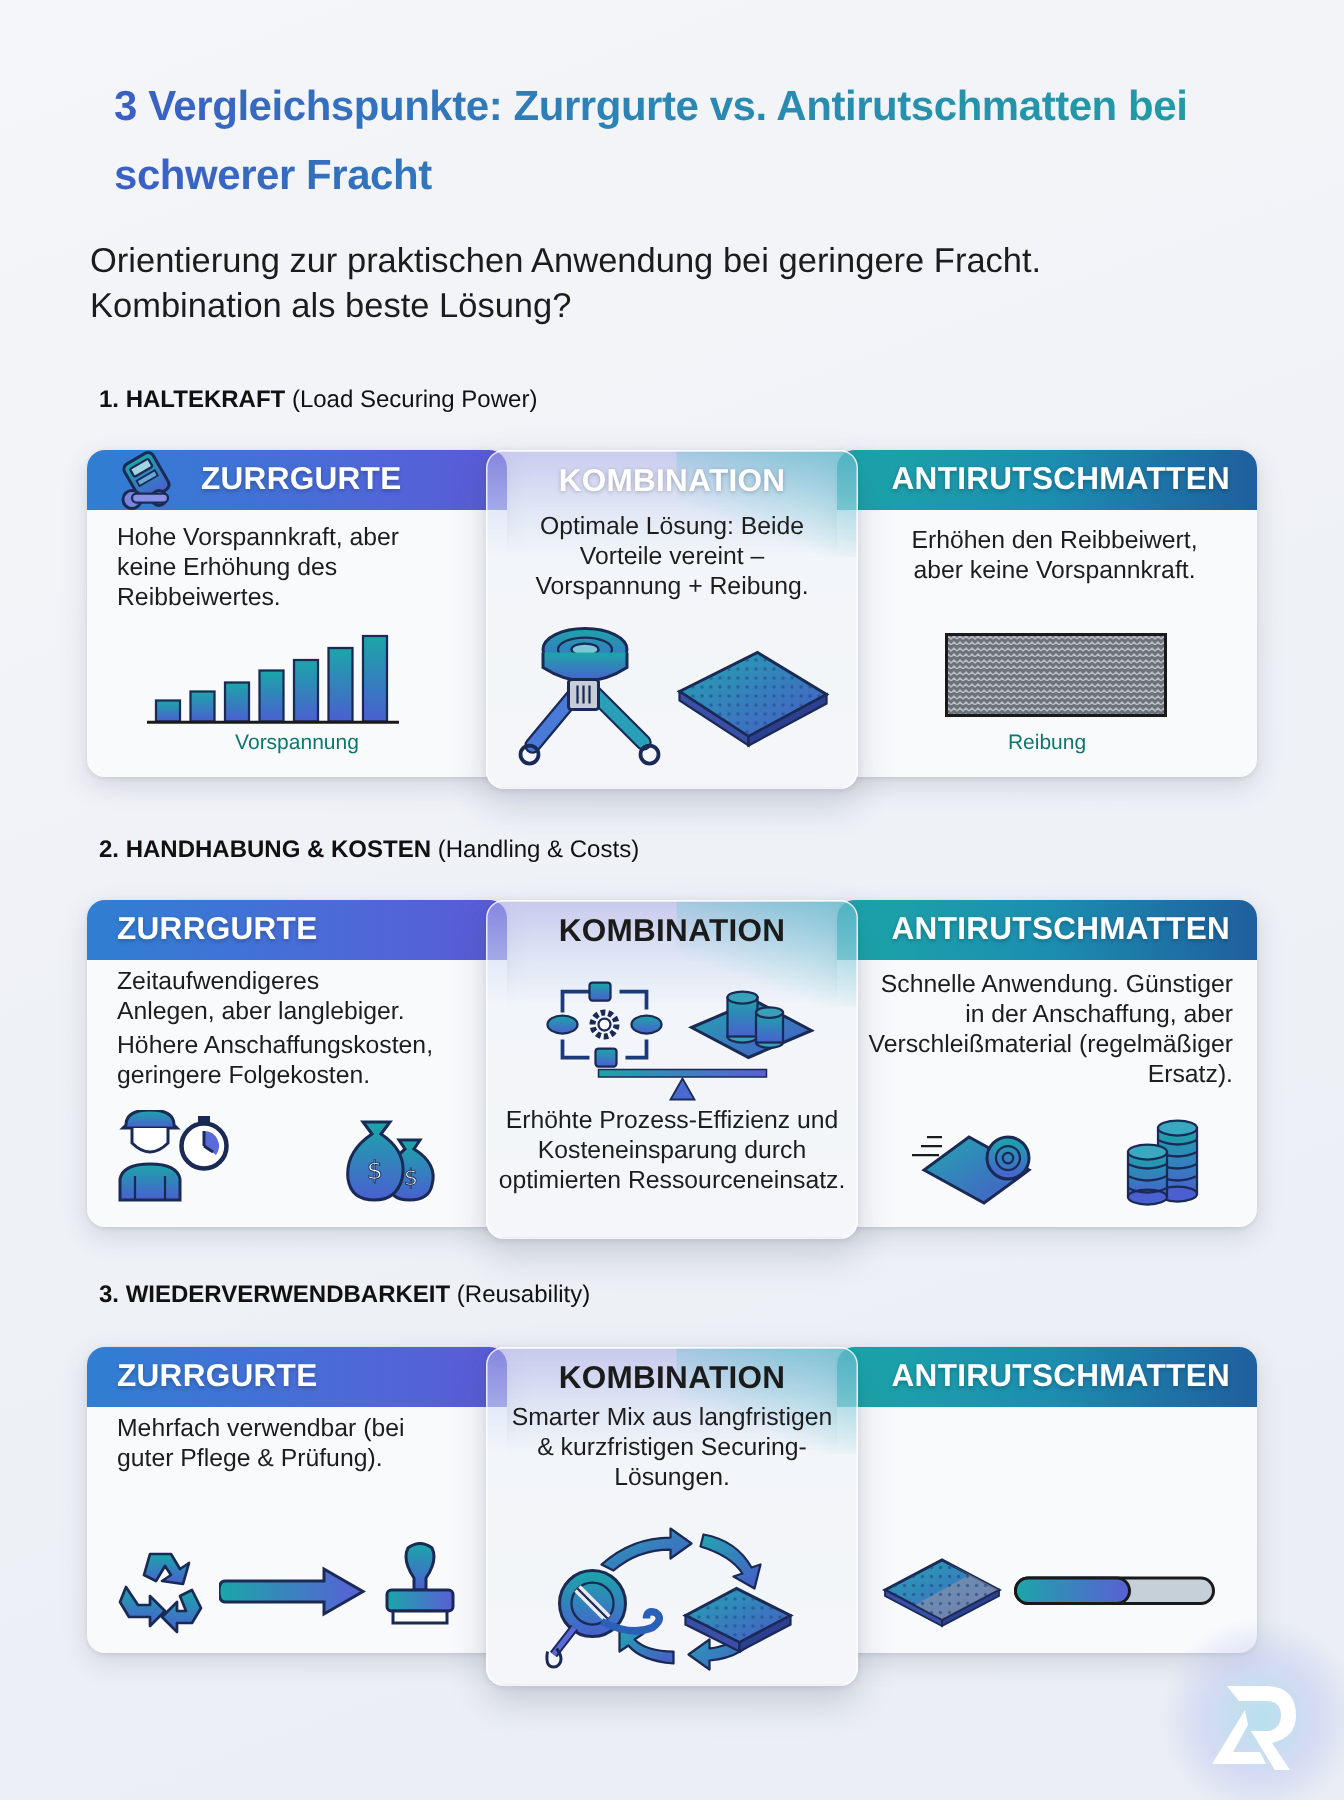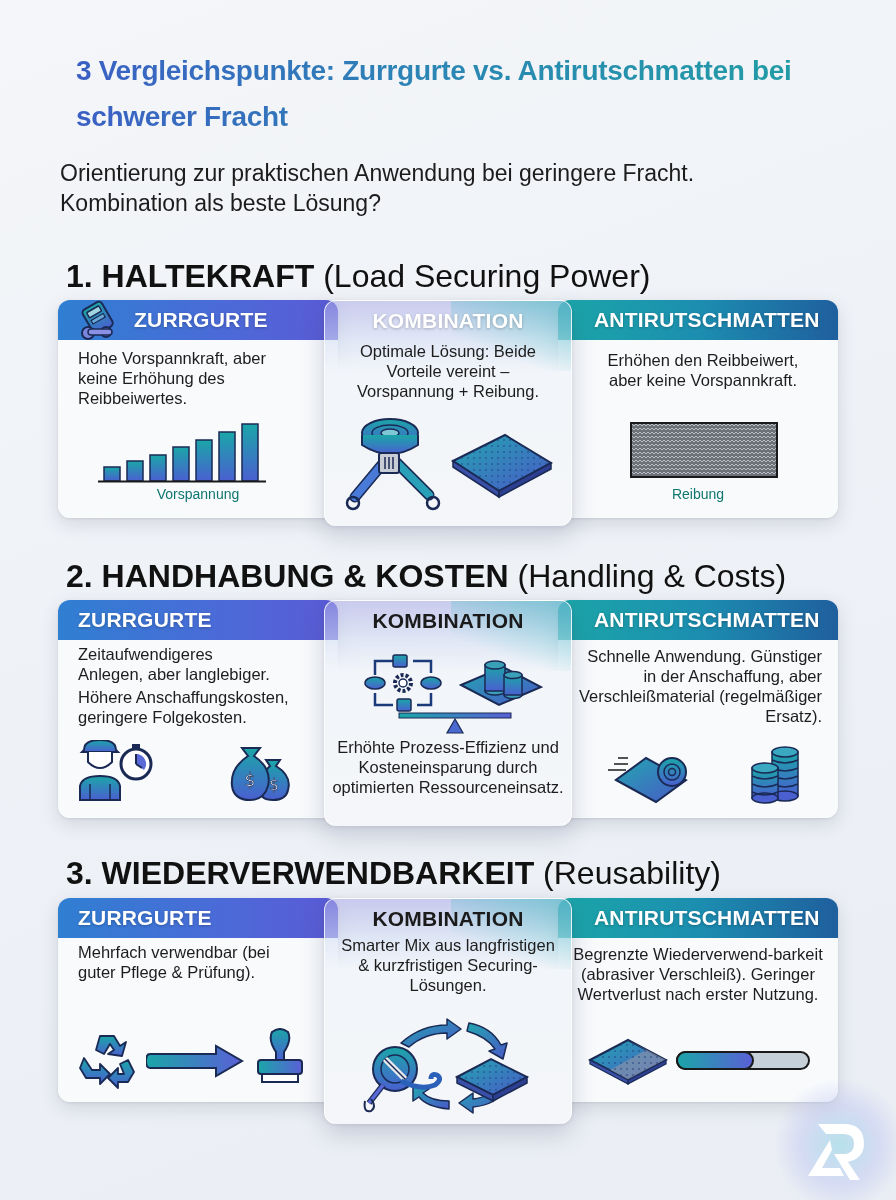"1. HALTEKRAFT (Load Securing Power)" .section-heading { font-size: 32px -> 16px }
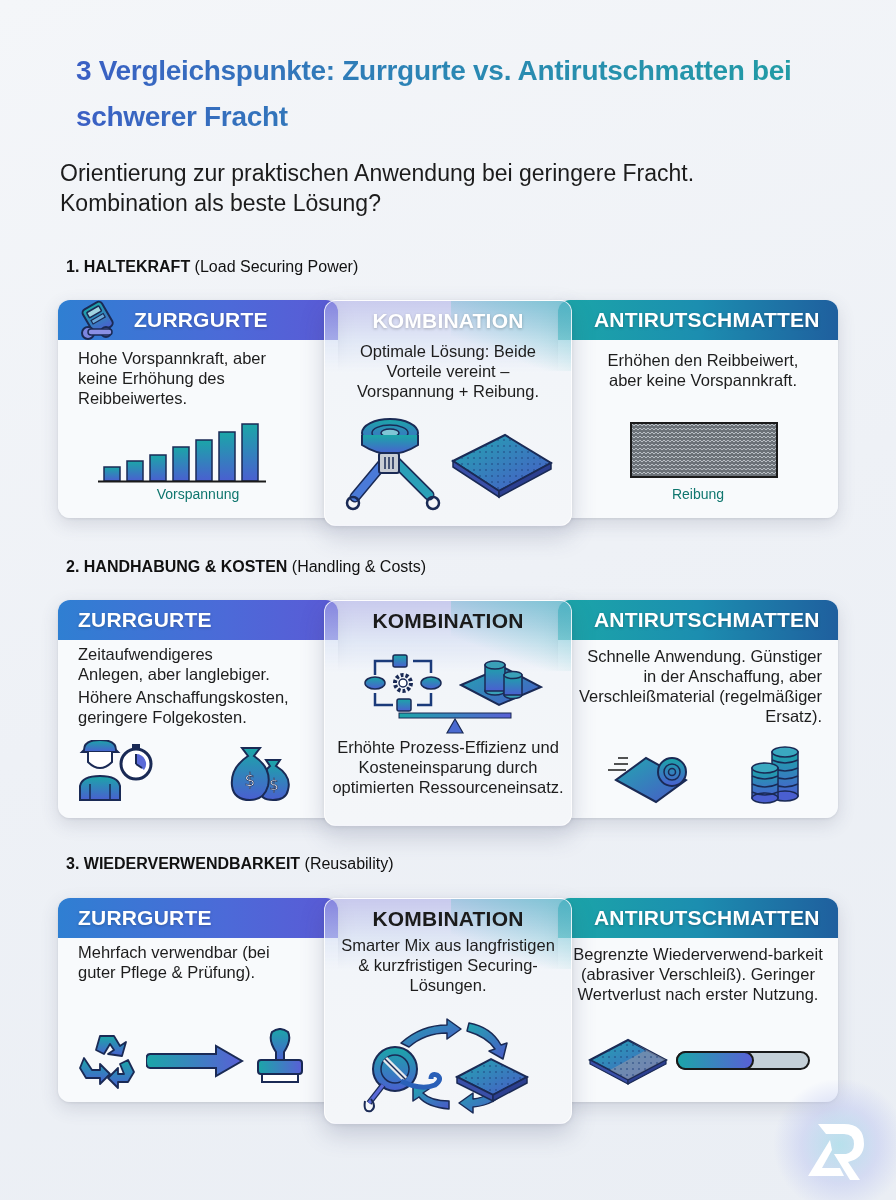"ANTIRUTSCHMATTEN" .right .hdr { justify-content: none -> flex-end }
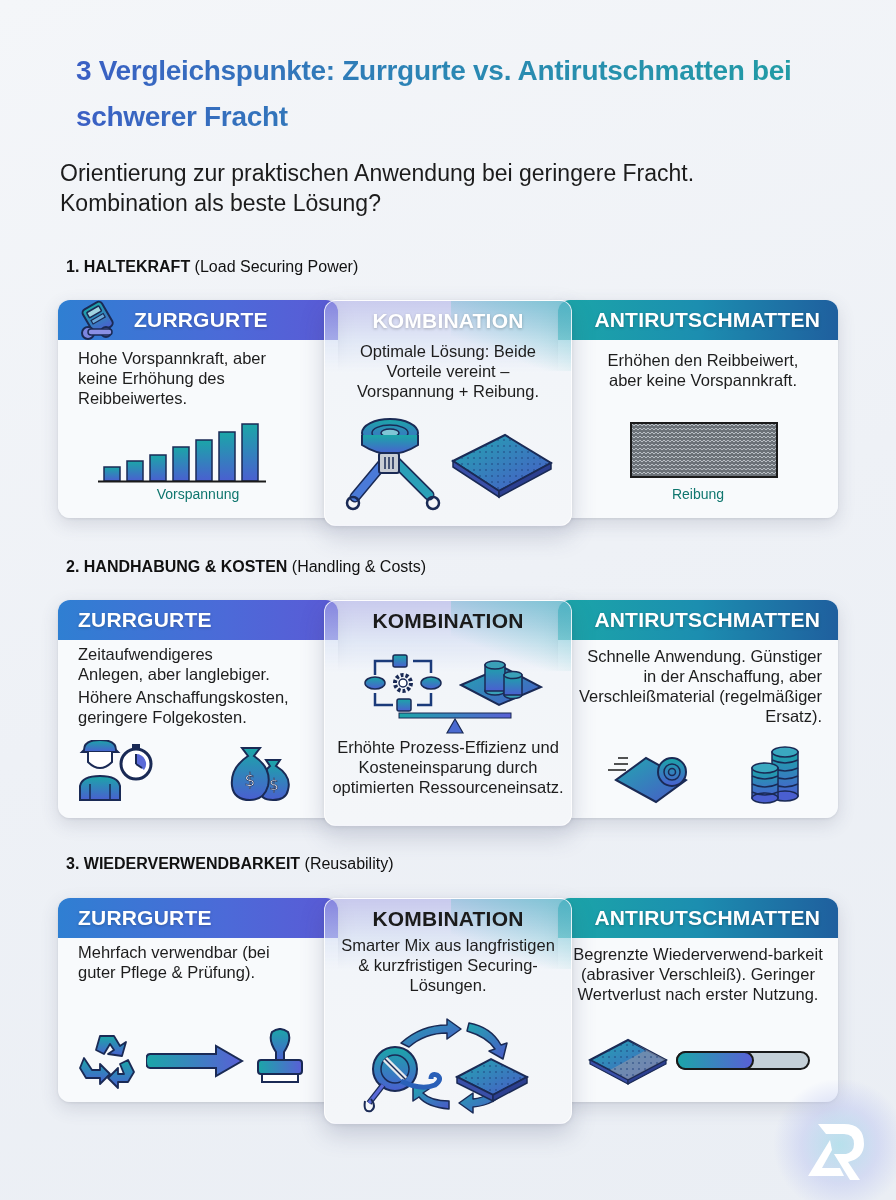"Begrenzte Wiederverwend-barkeit" div.body-text { html: <div>Begrenzte Wiederverwend-barkeit (abrasiver Verschleiß). Geringer Wertverlust nach erster Nutzung.</div> -> none }
